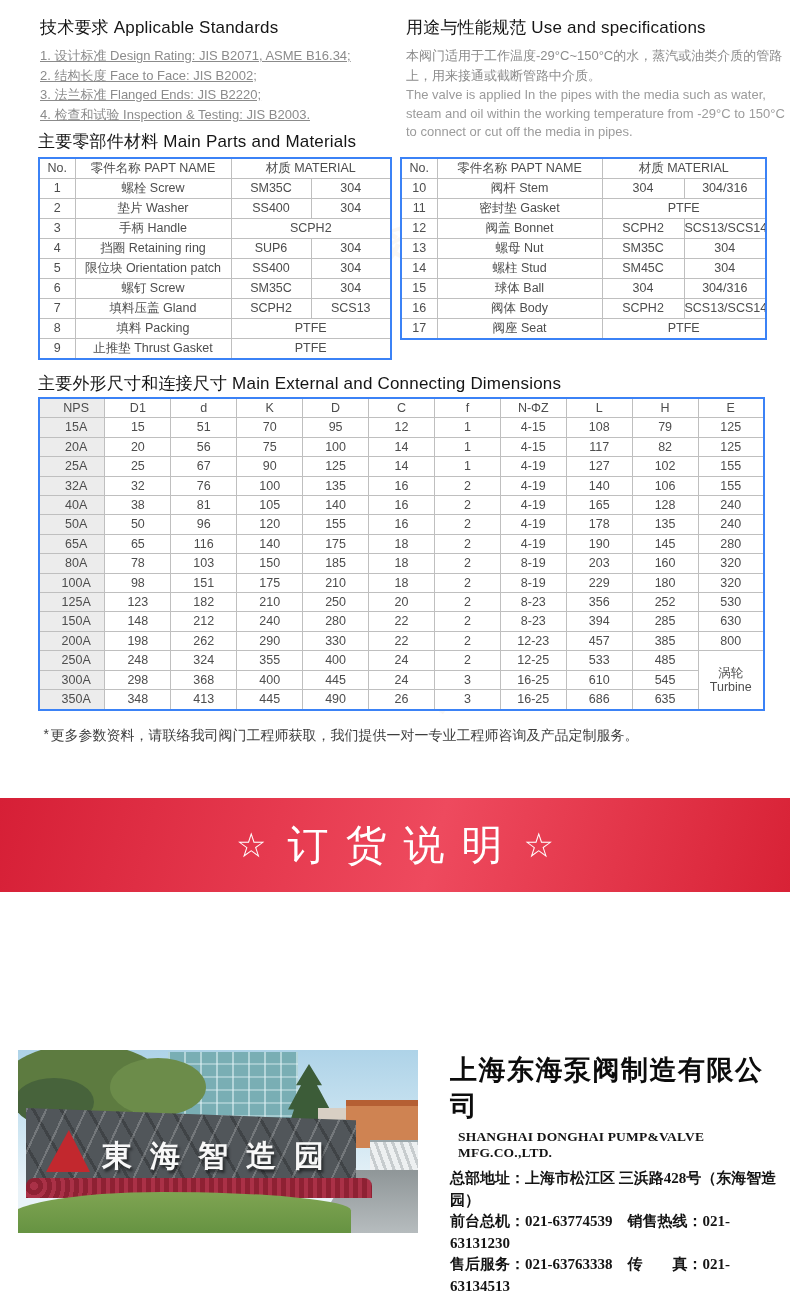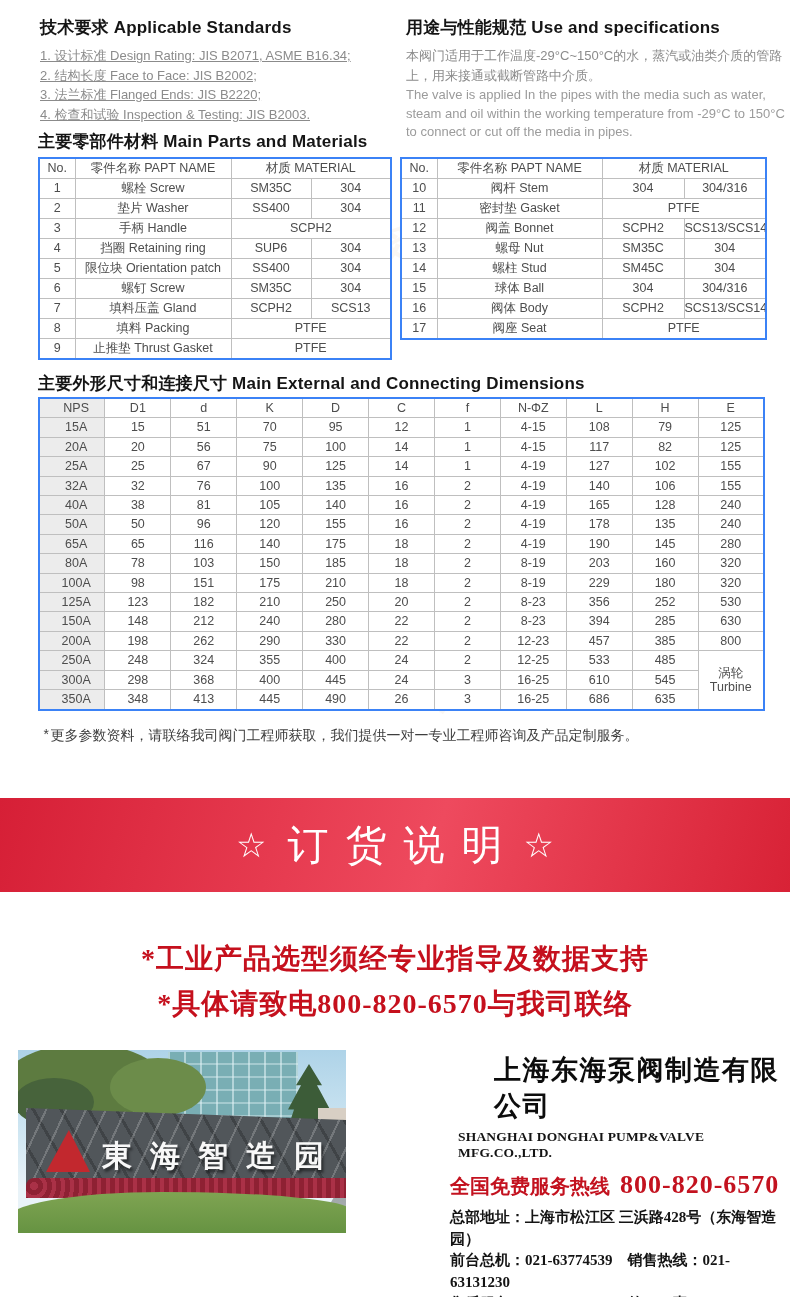"技术要求 Applicable Standards" .h2 { font-weight: 700 -> 400 }
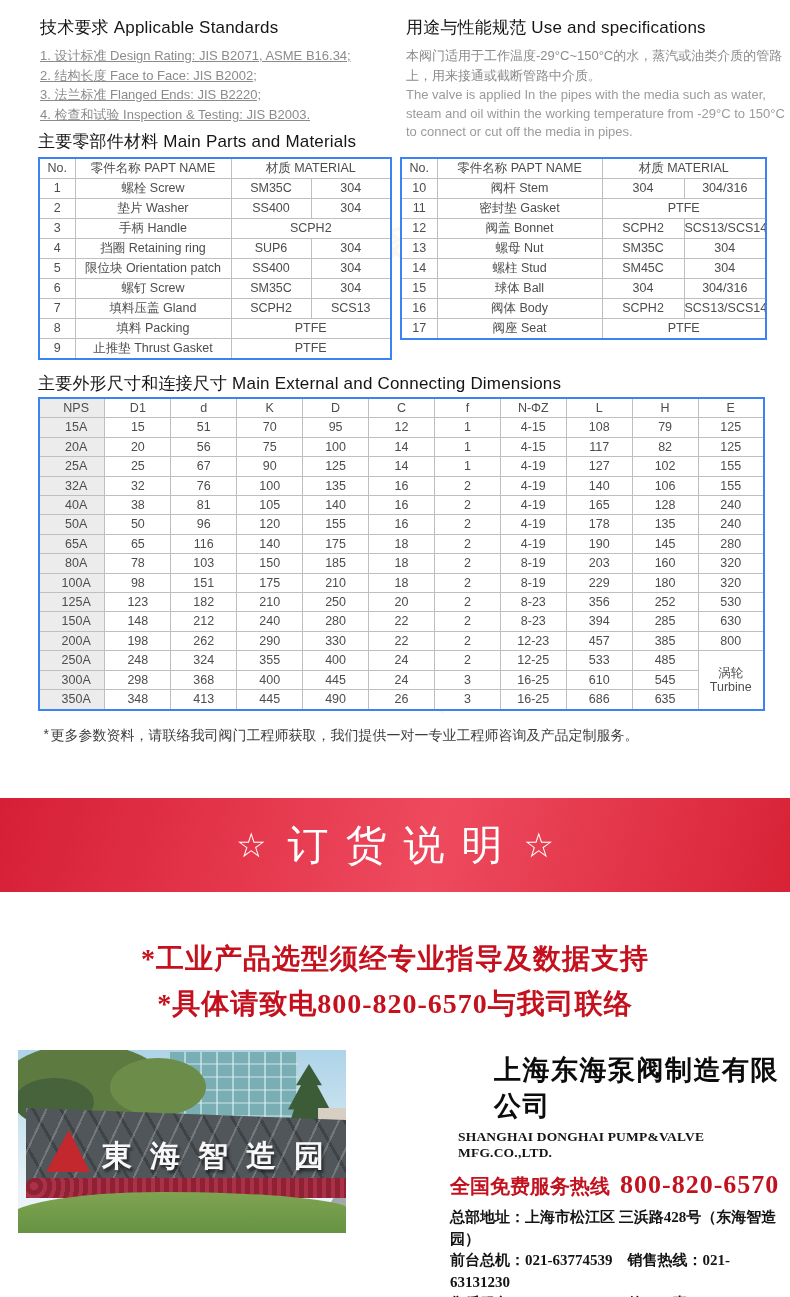"*工业产品选型须经专业指导及数据支持" div.abs { html: <div> <div>*工业产品选型须经专业指导及数据支持</div> <div>*具体请致电800-820-6570与我司联络</div> </div> -> none }
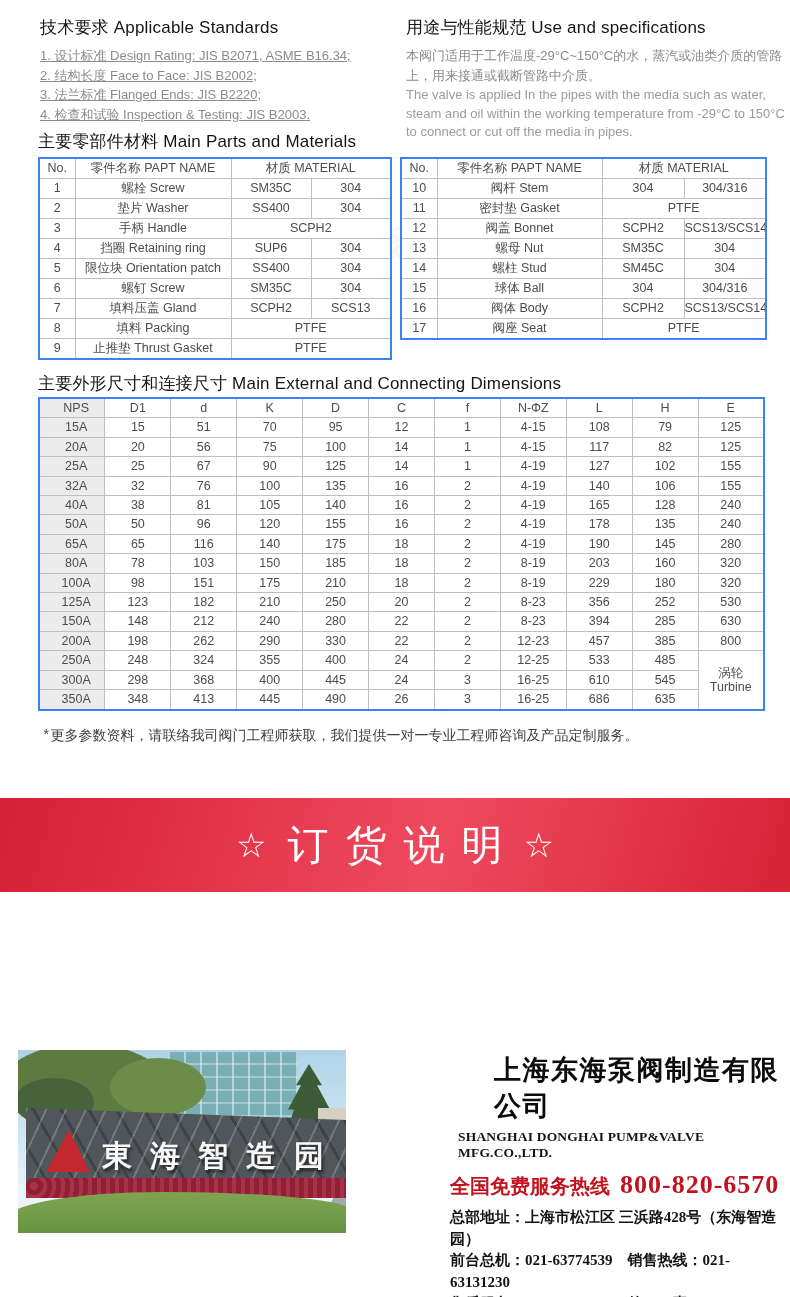"上海东海泵阀制造有限公司" .info .cn { margin-left: 44px -> none }
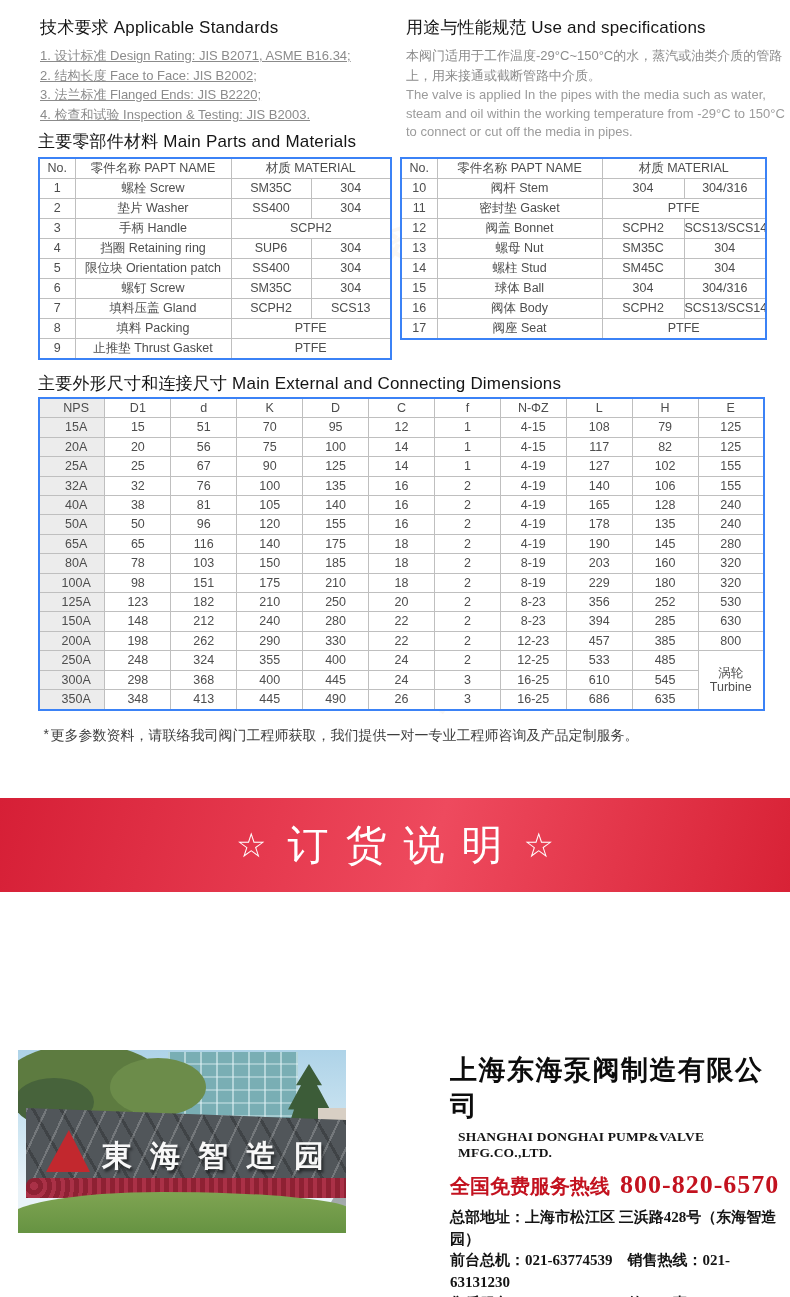"東海智造园" .photo { width: 328px -> 400px }
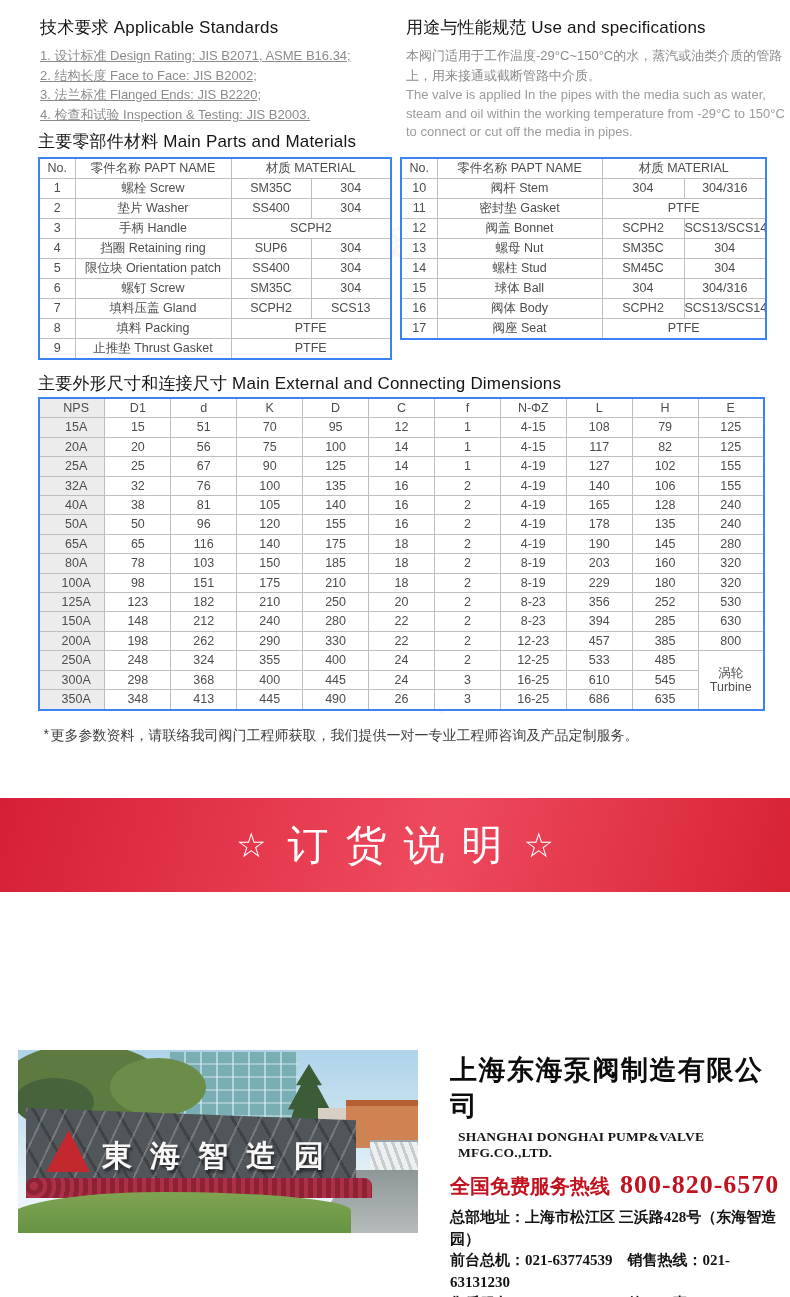"全国免费服务热线 800-820-6570" div.hot { html: <div> <span>全国免费服务热线</span> <span>800-820-6570</span> </div> -> none }
